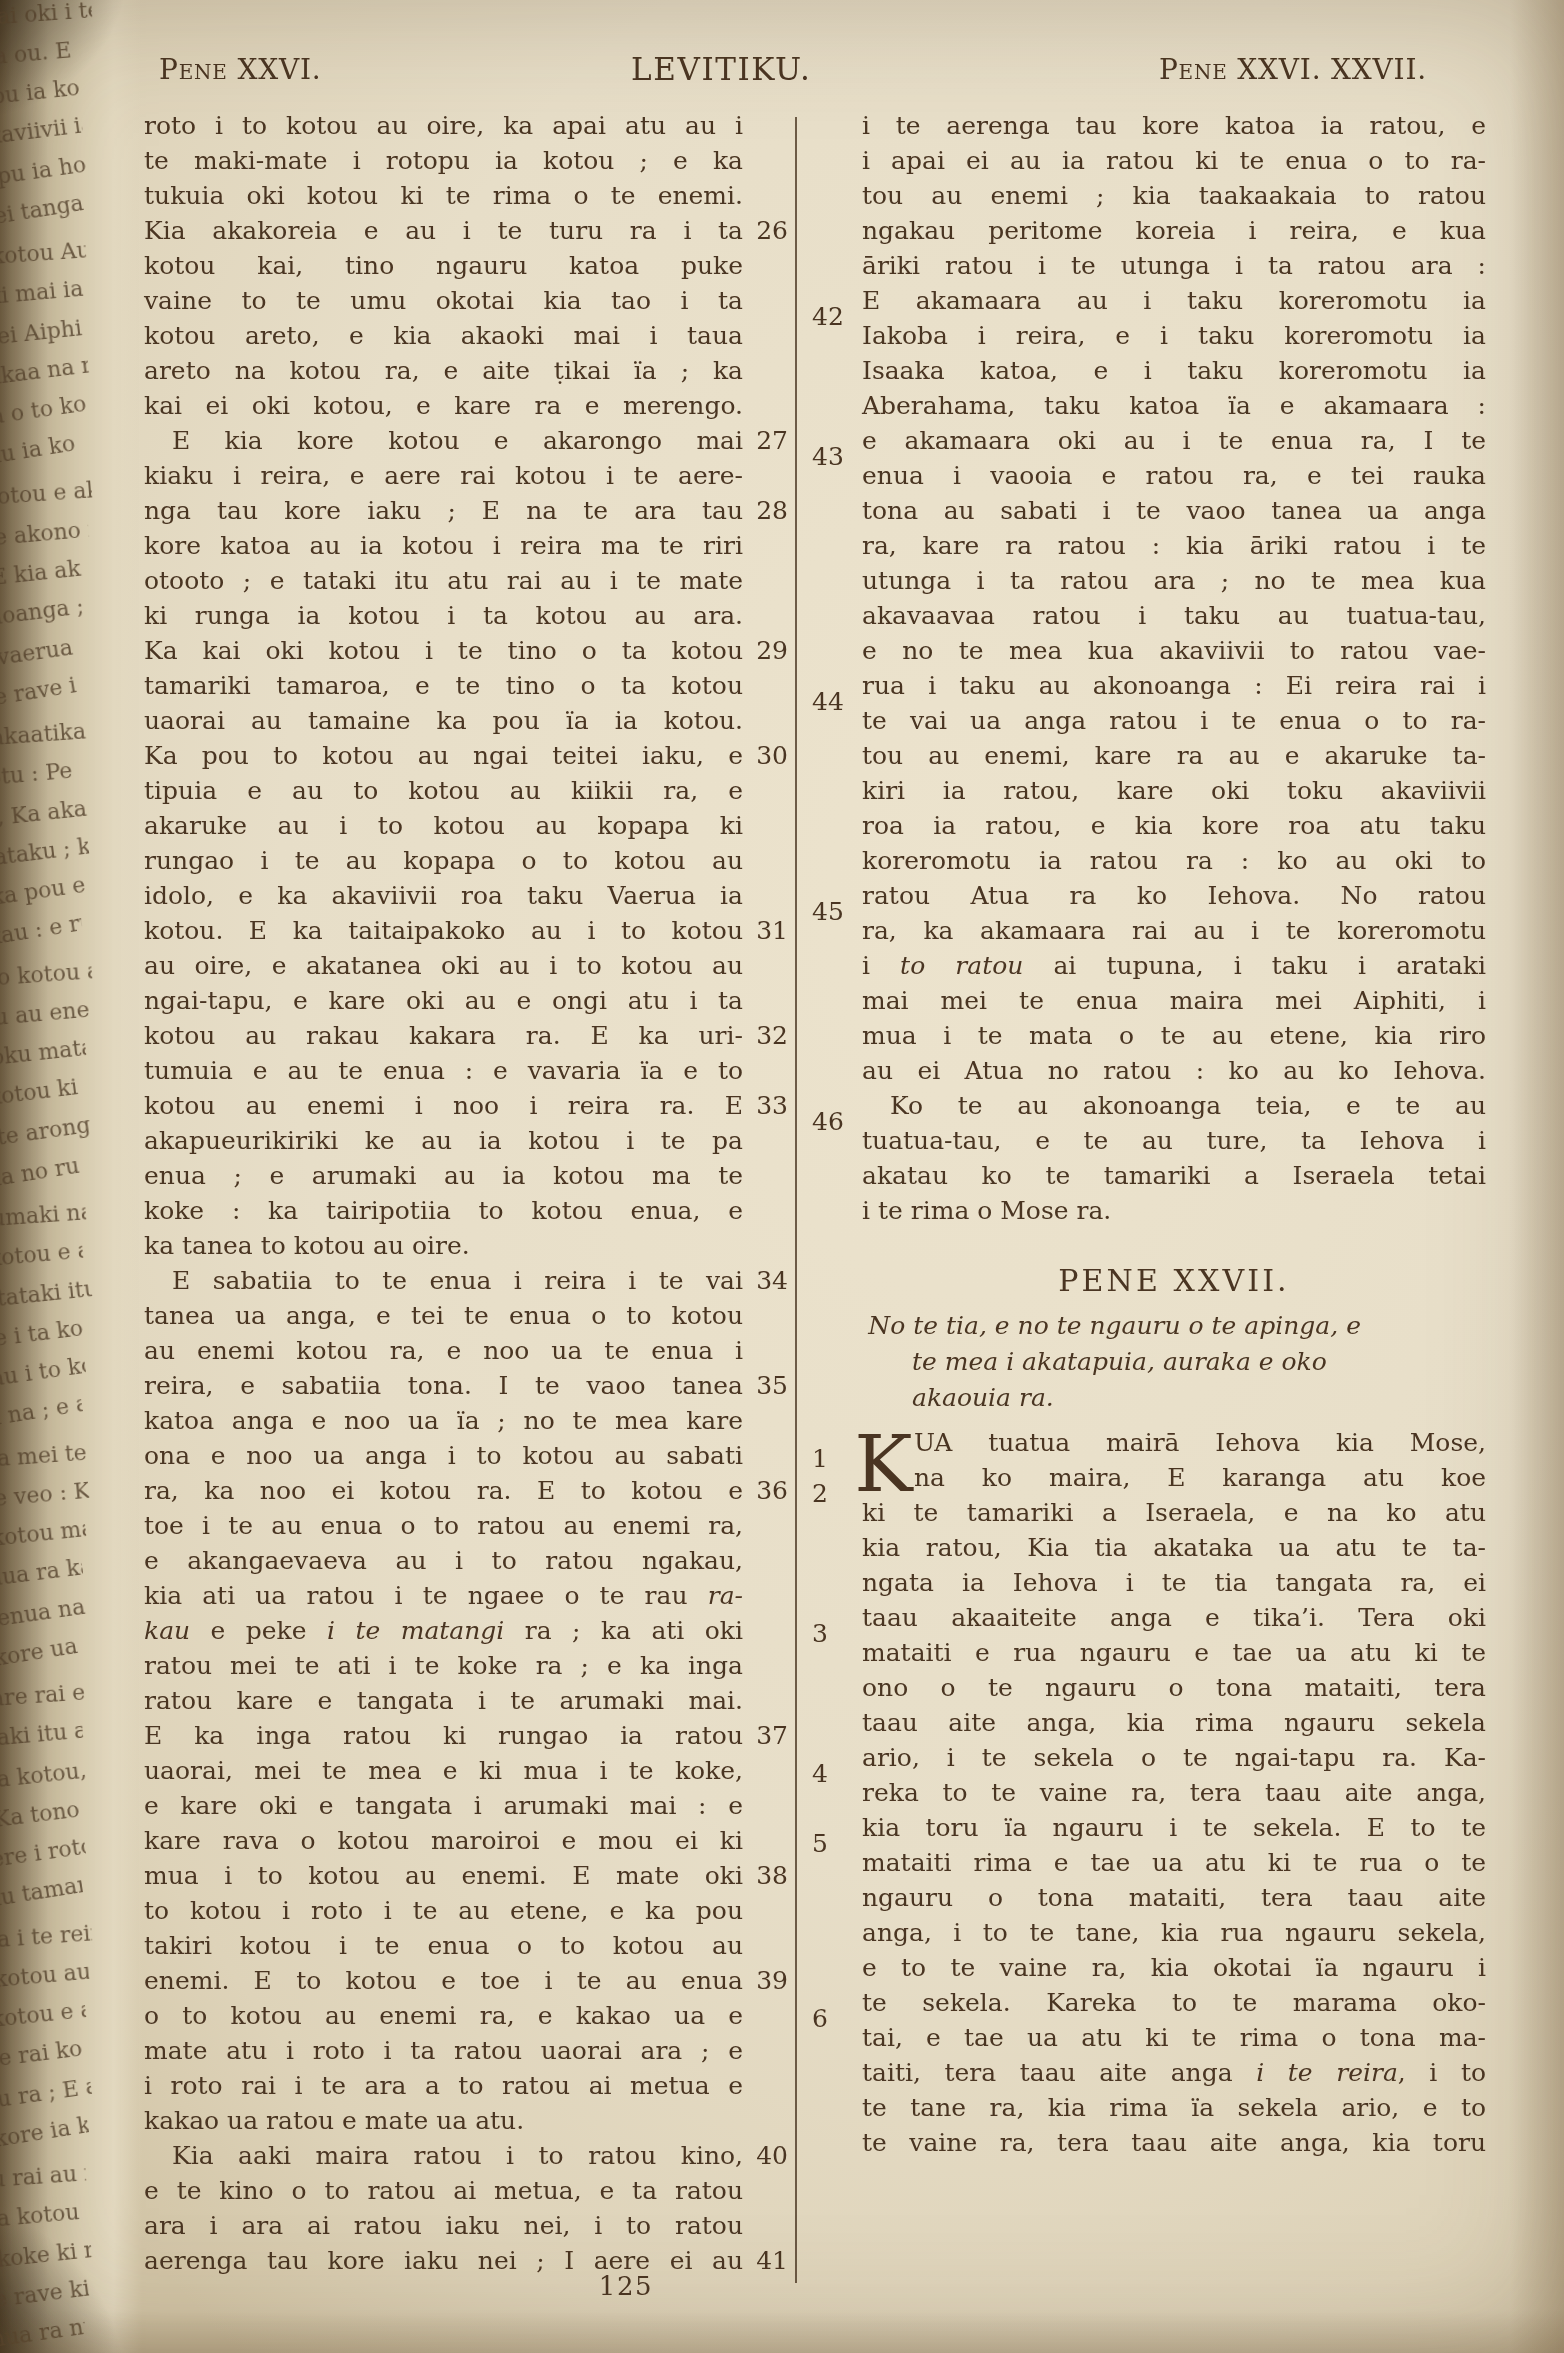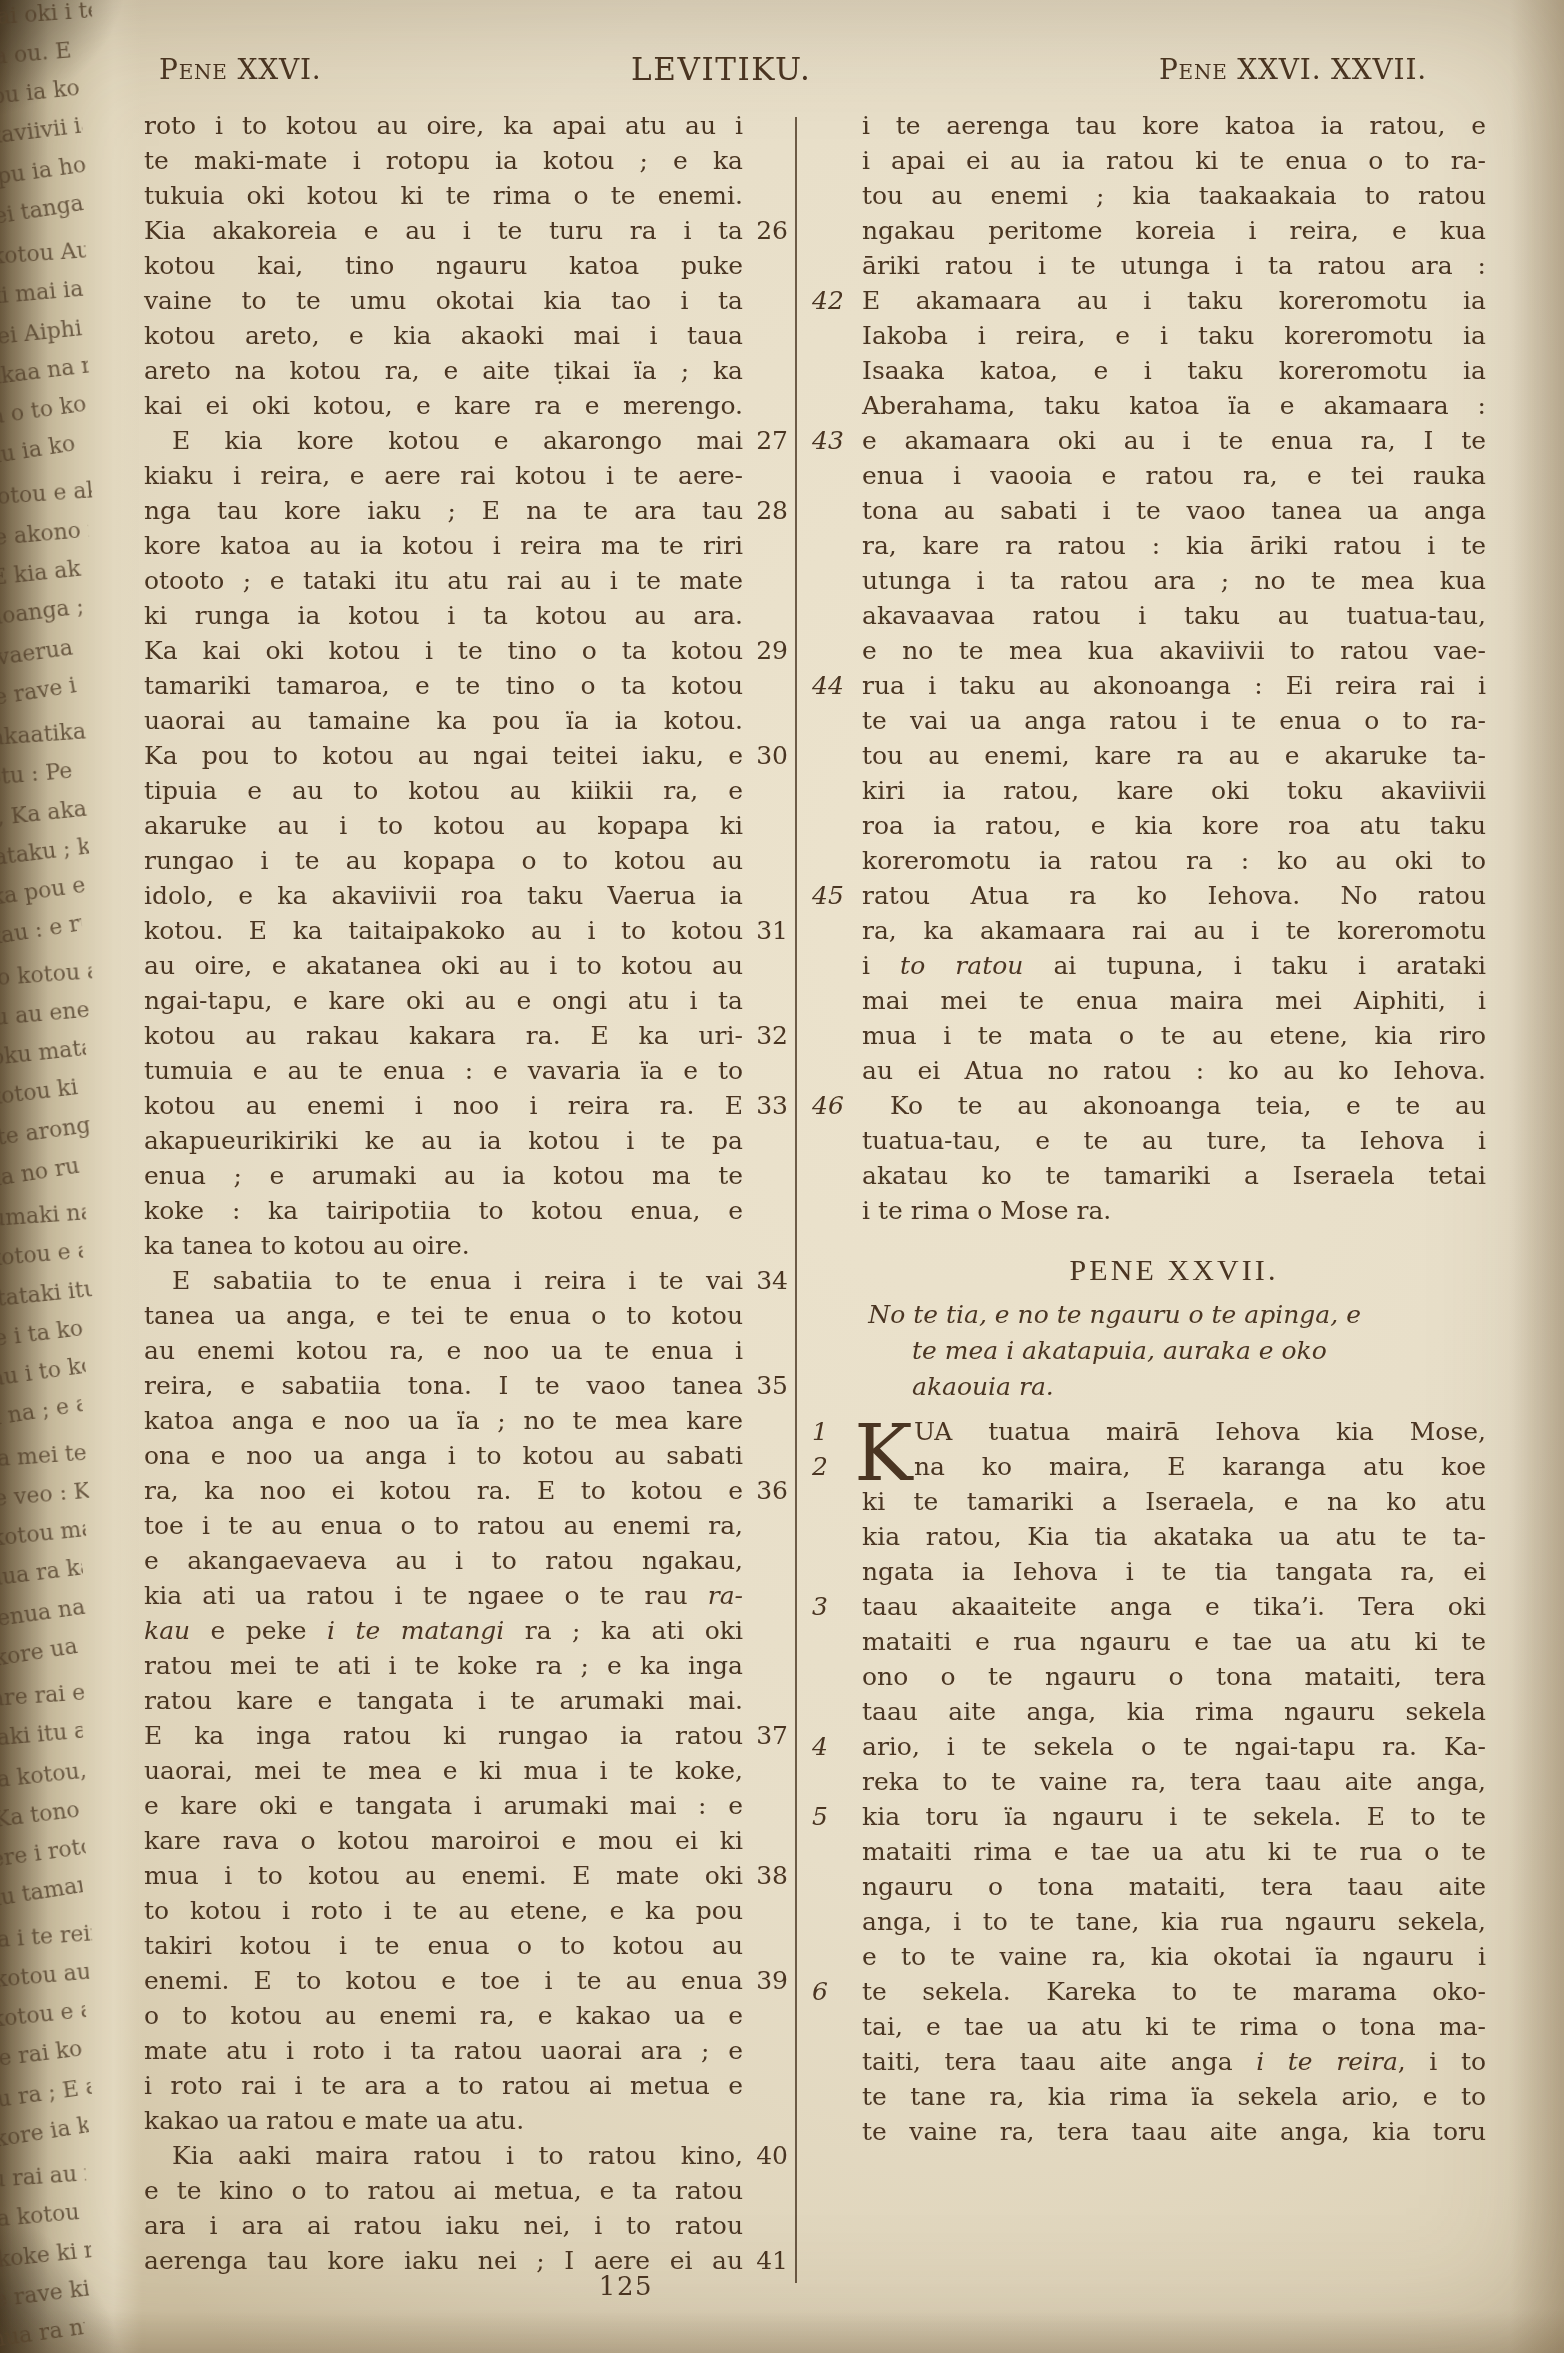"42" .vn-l { font-style: italic -> none; top: 0 -> 16px }
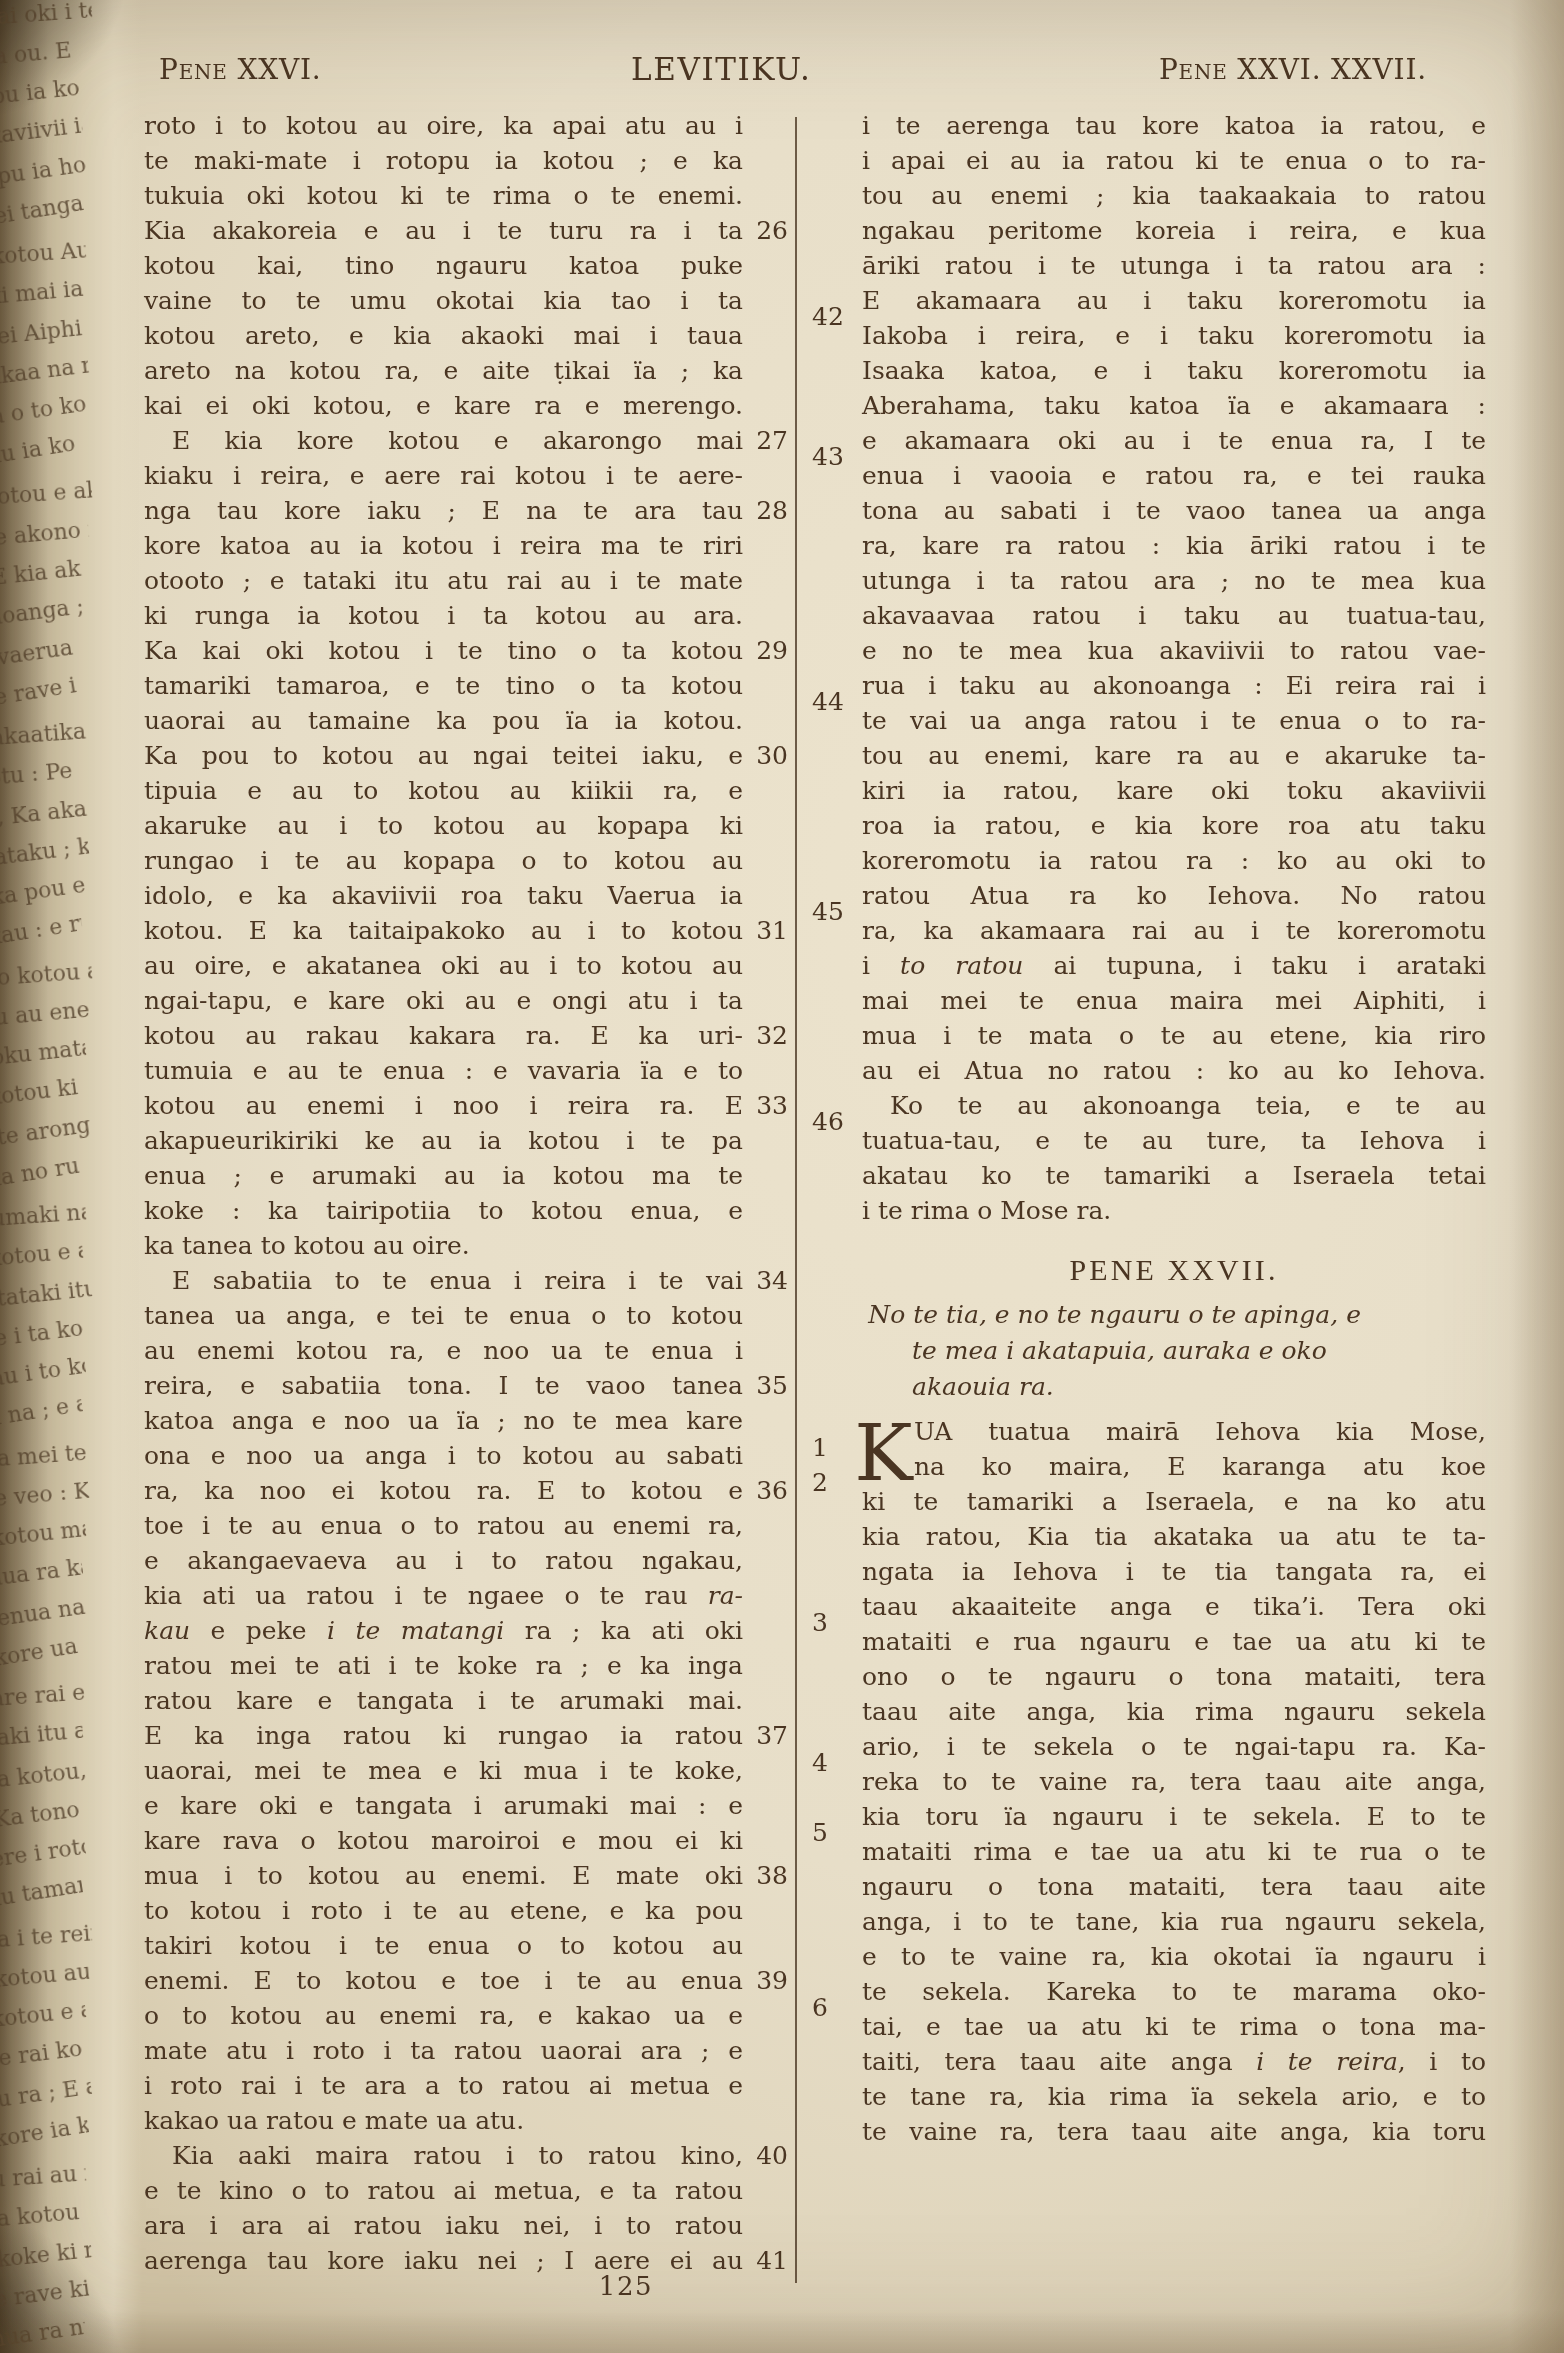"PENE XXVII." .ch-head { font-family: Liberation Serif, serif -> none; margin-top: 17px -> 28px }
